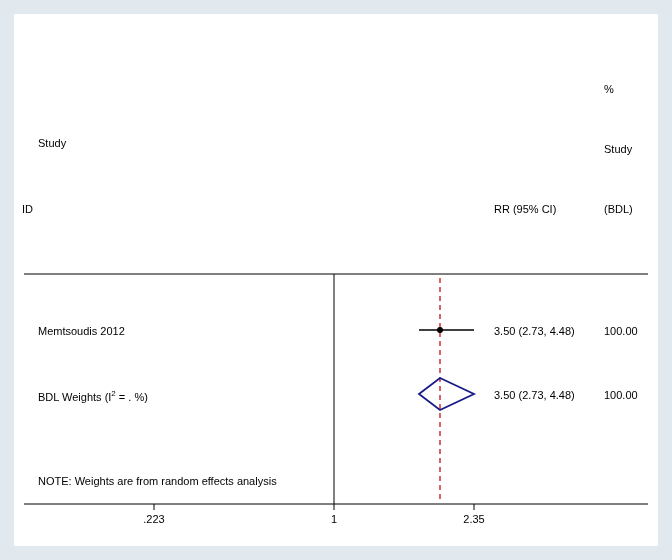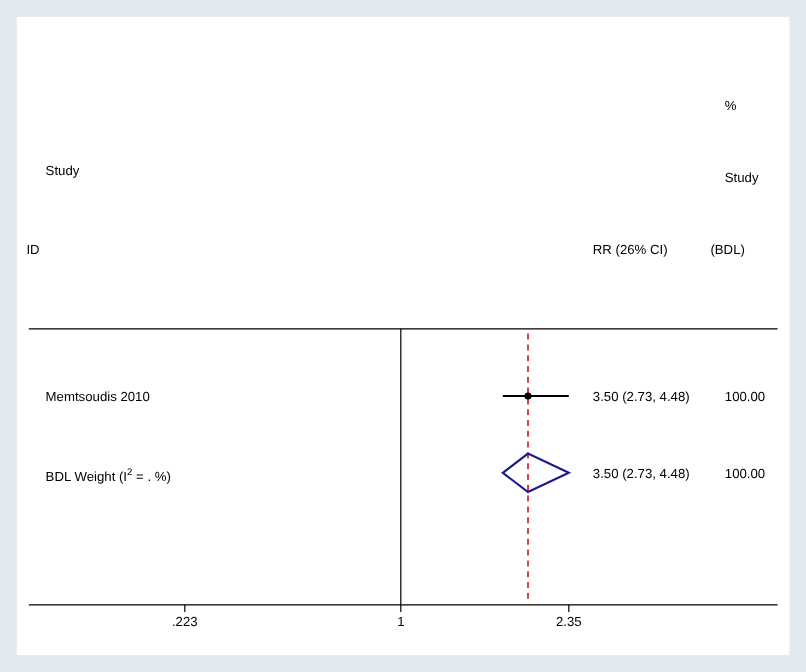"RR (26% CI)" span.lbl { text: 26% -> 95% }
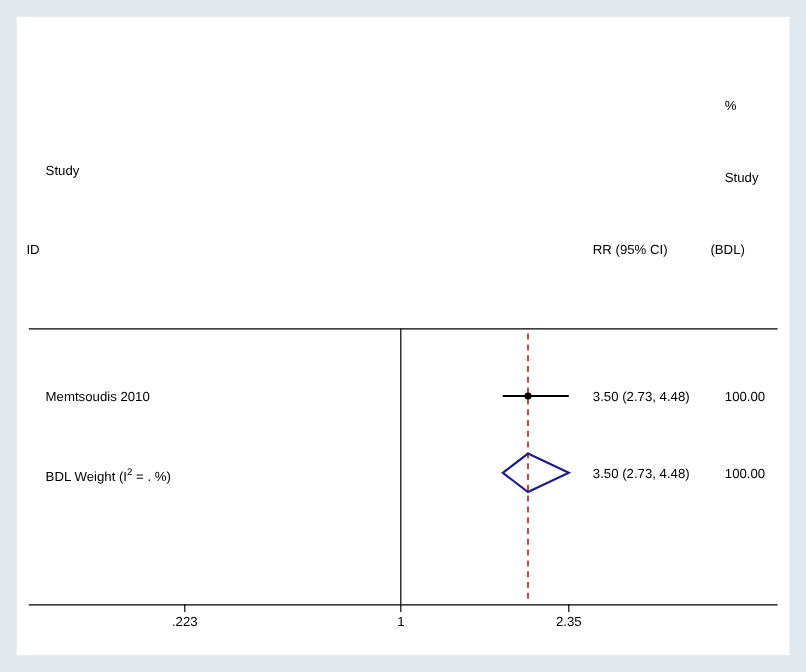"(BDL)" span.lbl { left: 578px -> 590px }
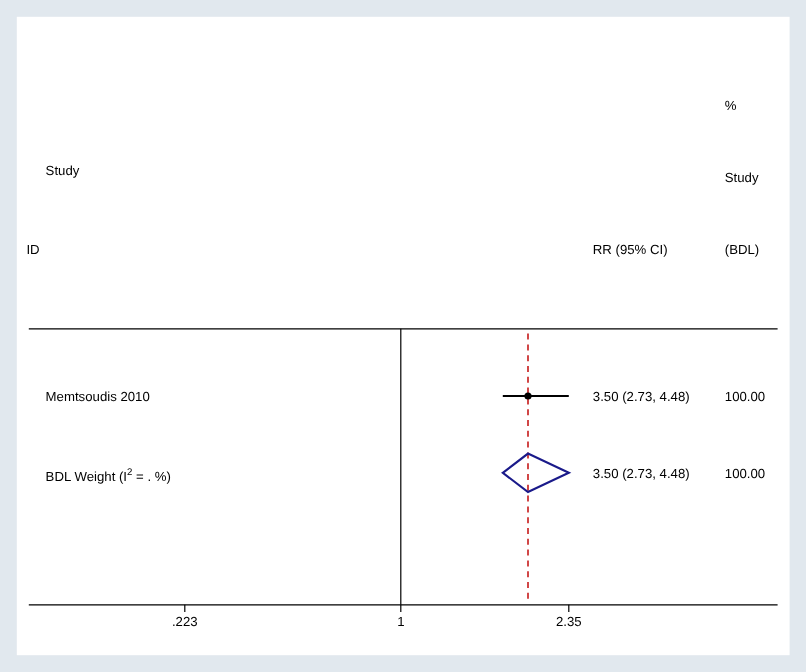"Memtsoudis 2010" span.lbl { text: 2010 -> 2012 }
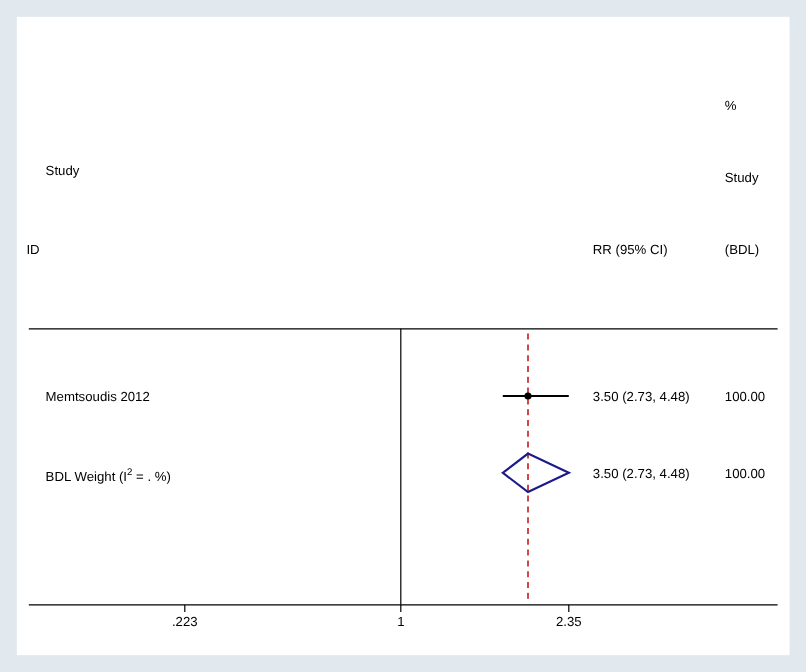"BDL Weight (I" span { text: Weight -> Weights }
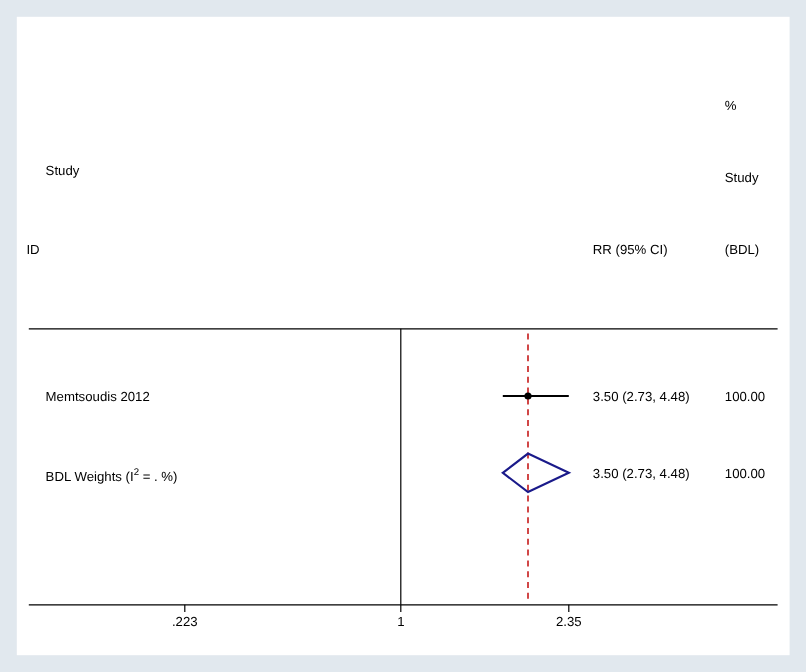"NOTE: Weights are from random" span.lbl { html: none -> <span>NOTE: Weights are from random effects analysis</span> }
